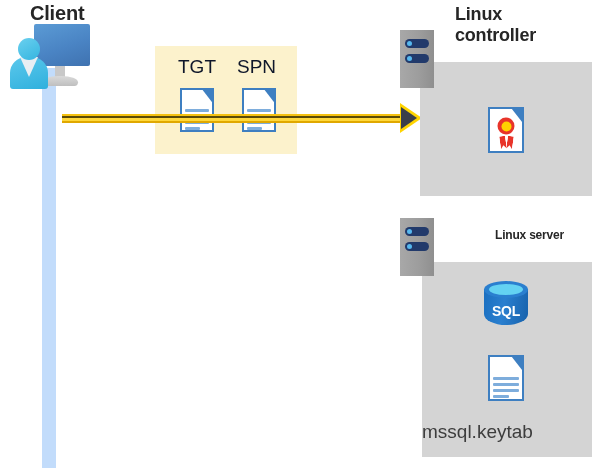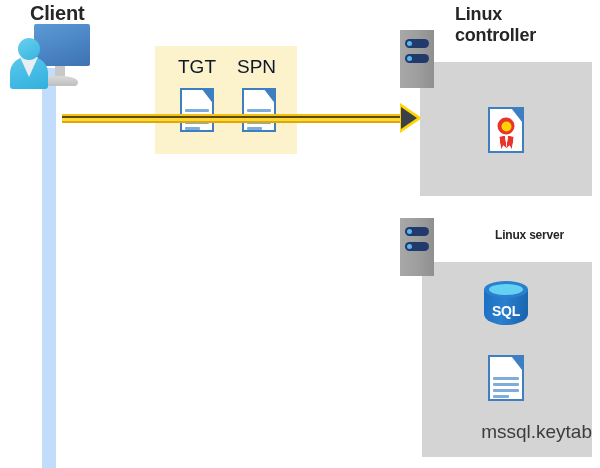"mssql.keytab" #keytab-label { text-align: right -> left }
